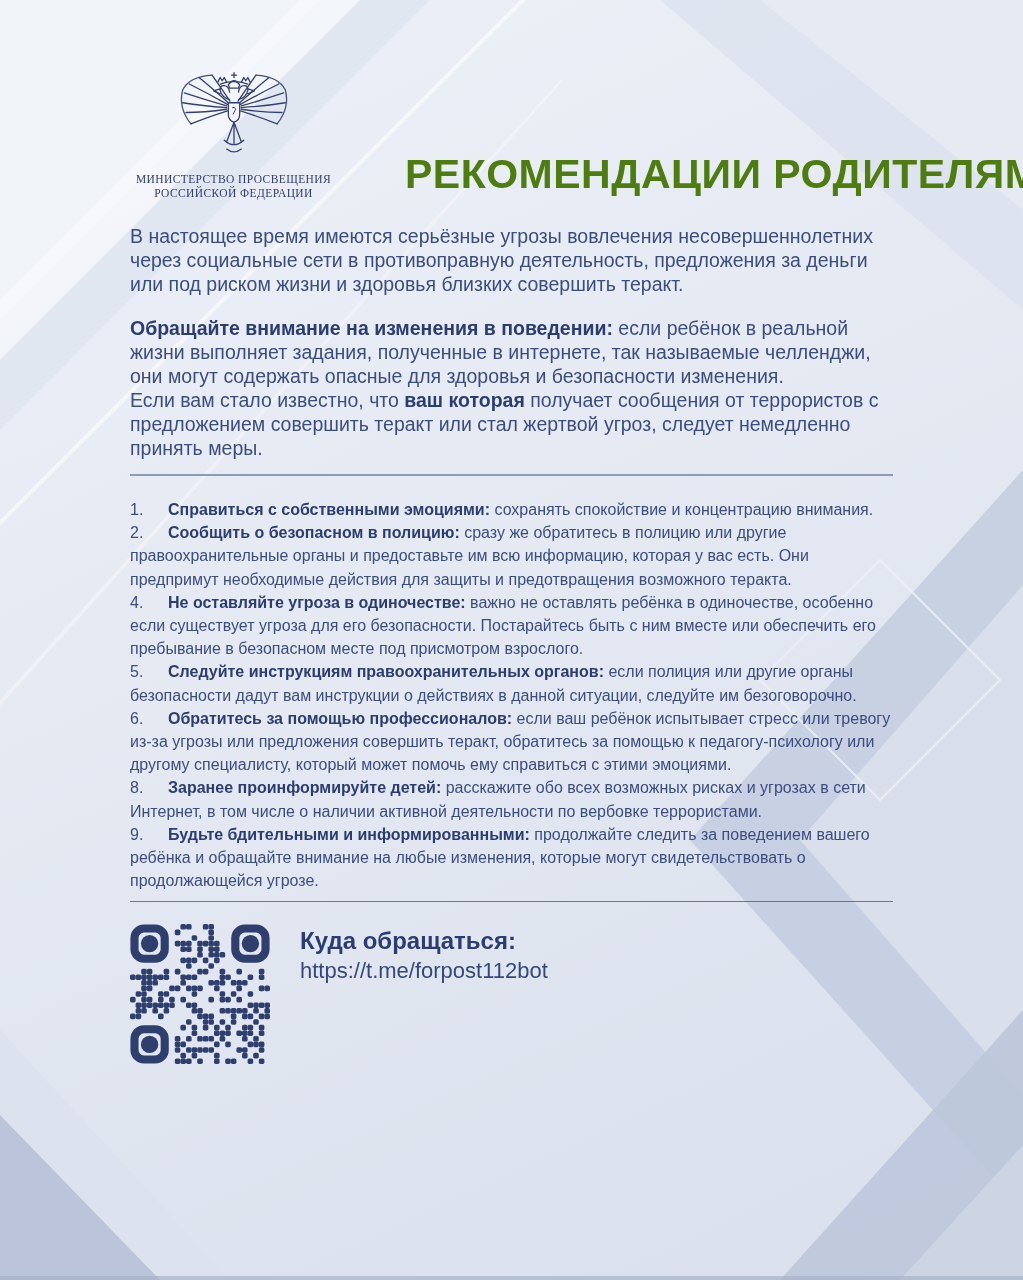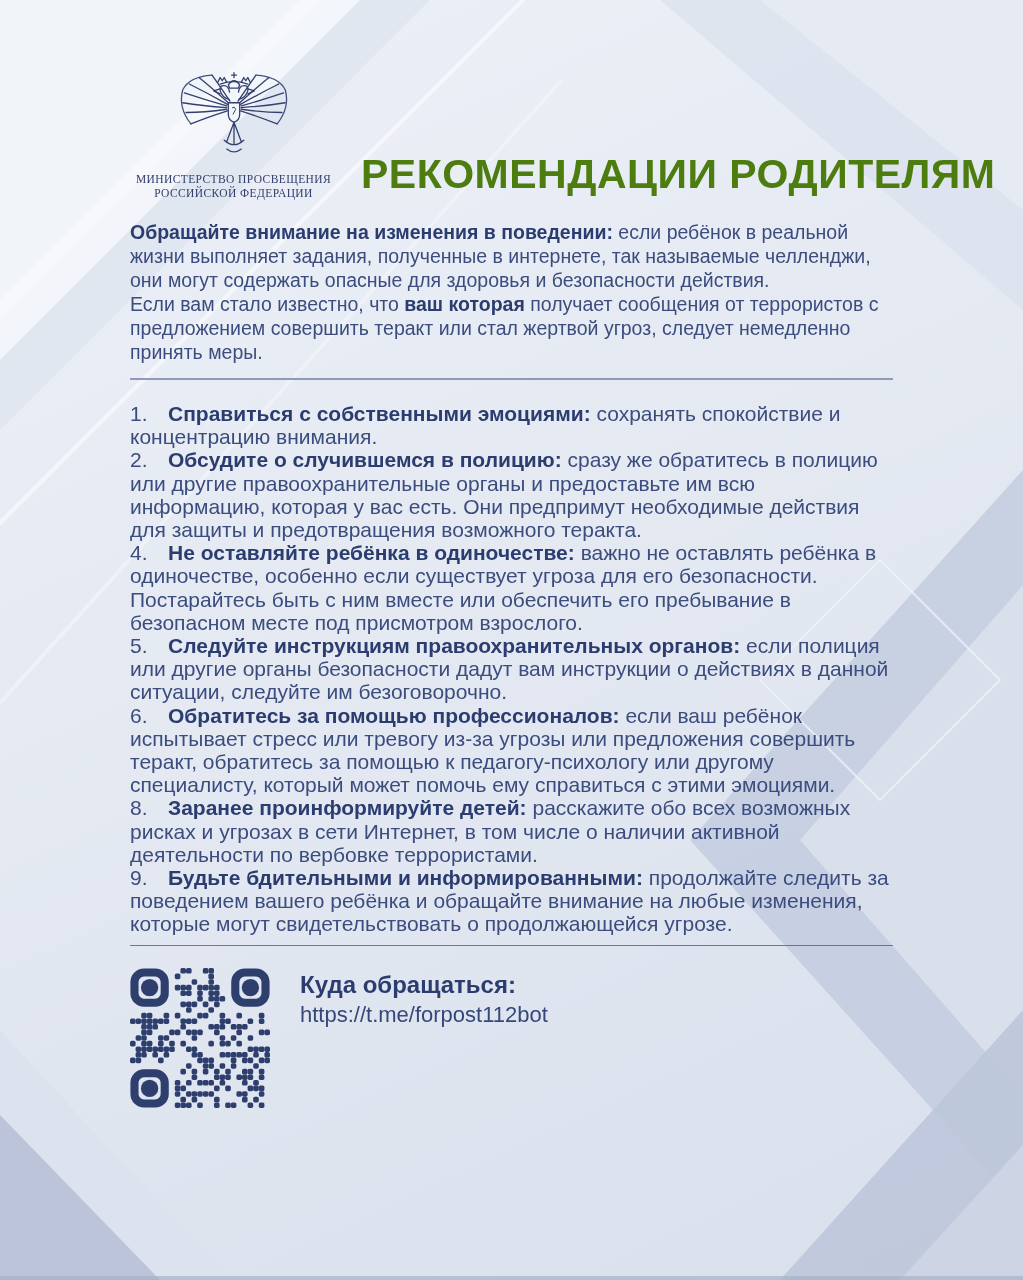"МИНИСТЕРСТВО ПРОСВЕЩЕНИЯ" .header { gap: none -> 44px }
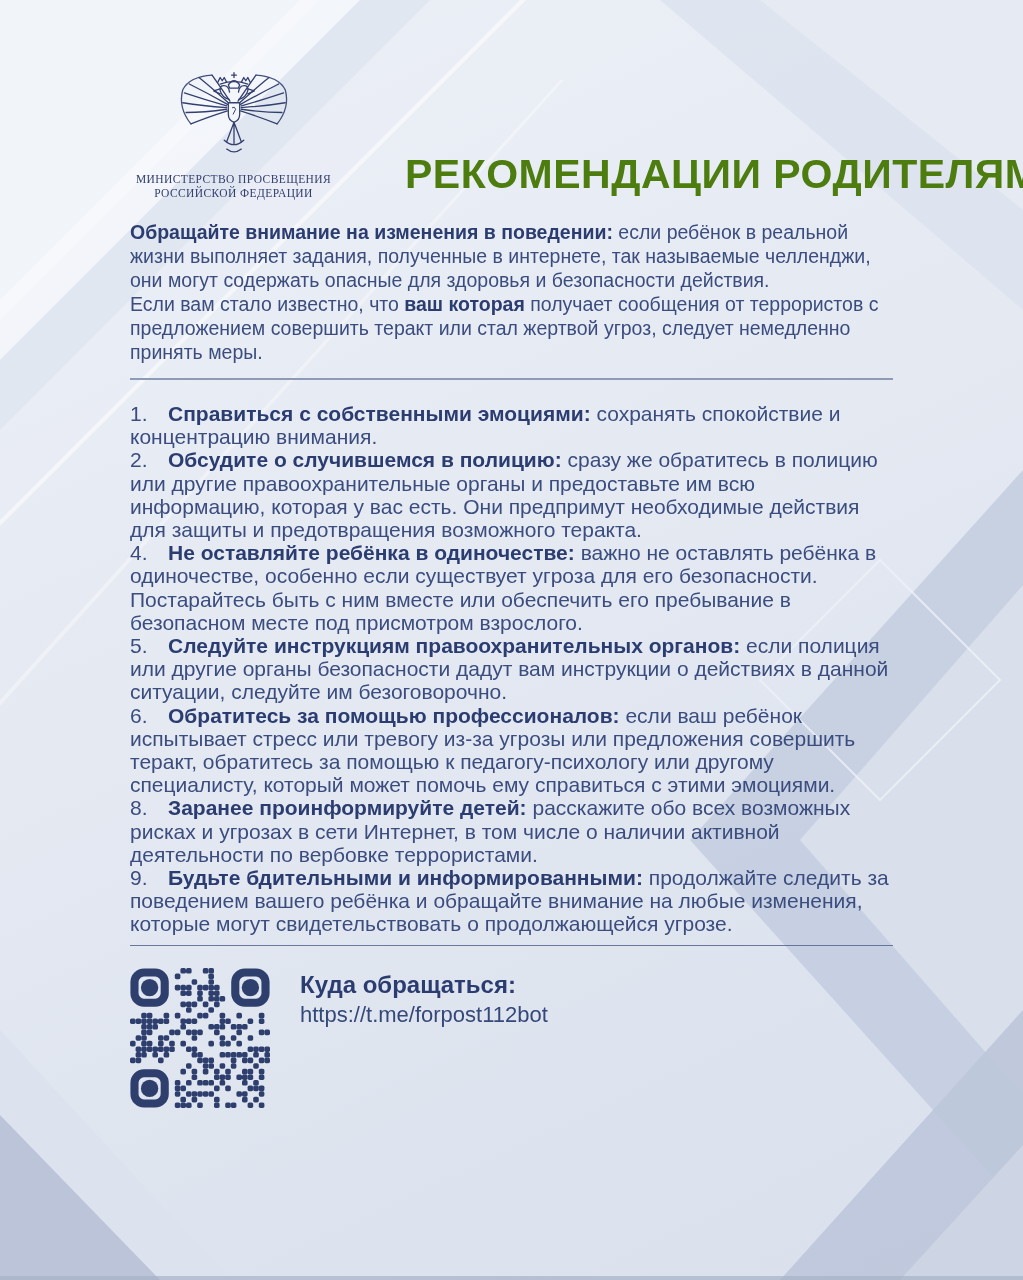"В настоящее время имеются серьёзные" p.p1 { html: none -> <p>В настоящее время имеются серьёзные угрозы вовлечения несовершеннолетних через социальные сети в противоправную деятельность, предложения за деньги или под риском жизни и здоровья близких совершить теракт.</p> }
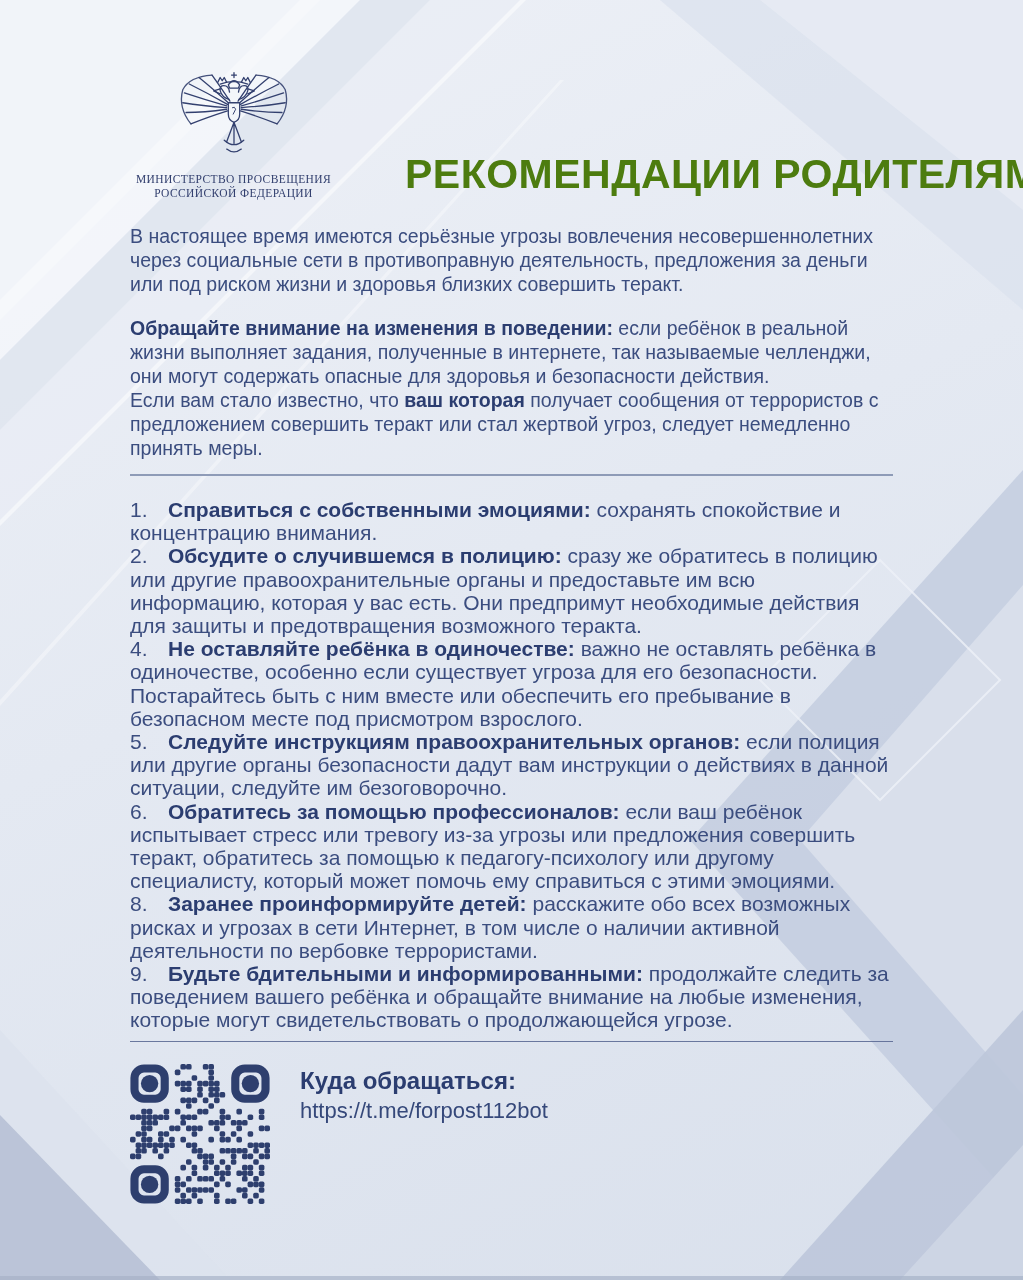"если ребёнок в реальной жизни" span { text: действия -> изменения }
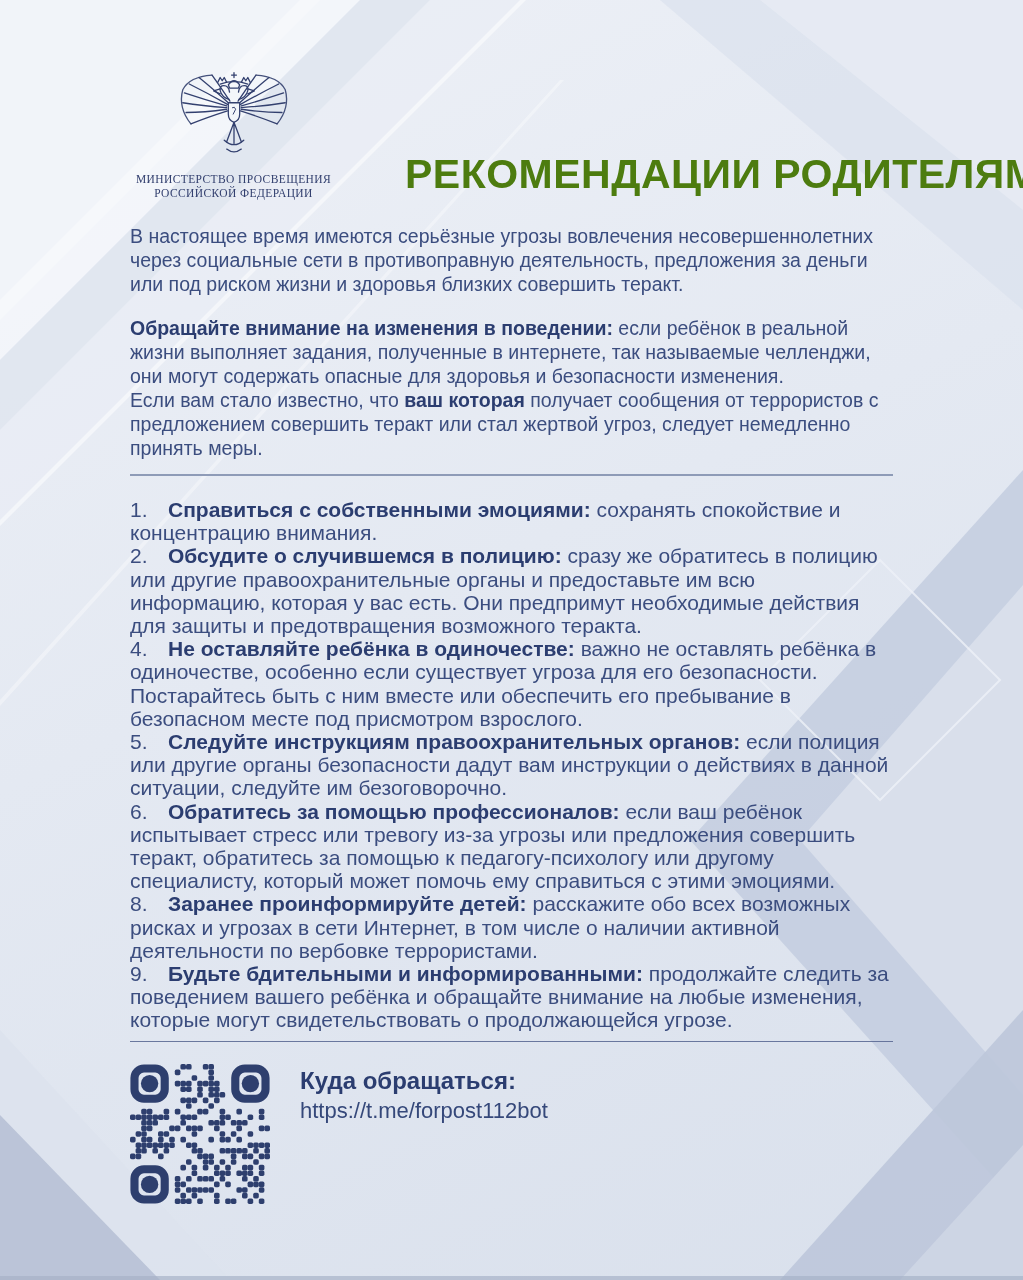"1. Справиться с собственными эмоциями:" .list p { font-size: 21px -> 16px }
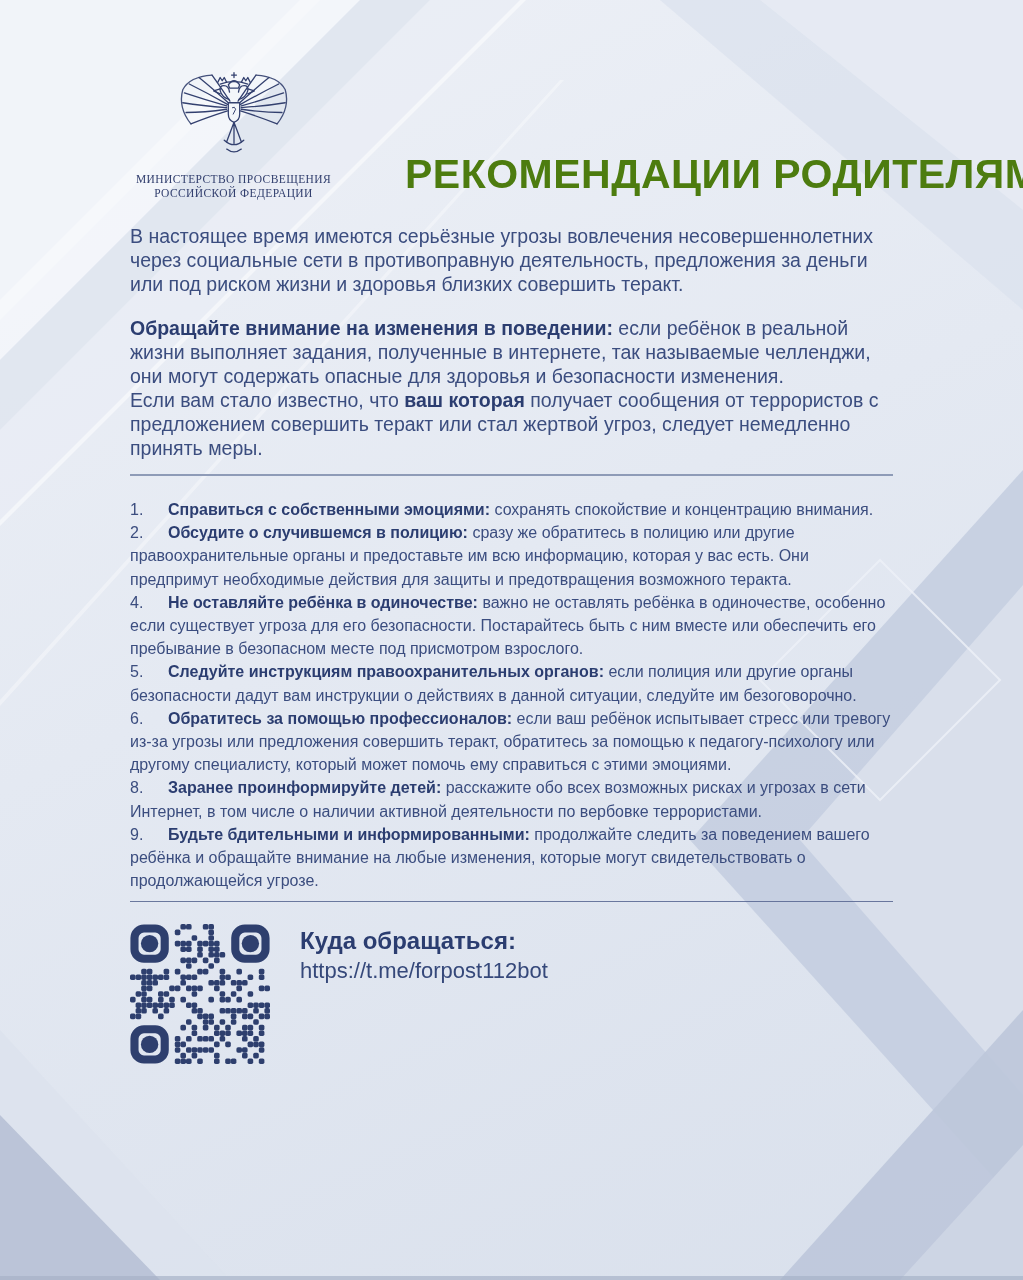"Обсудите о случившемся в полицию:" b { text: Обсудите о случившемся -> Сообщить о безопасном }
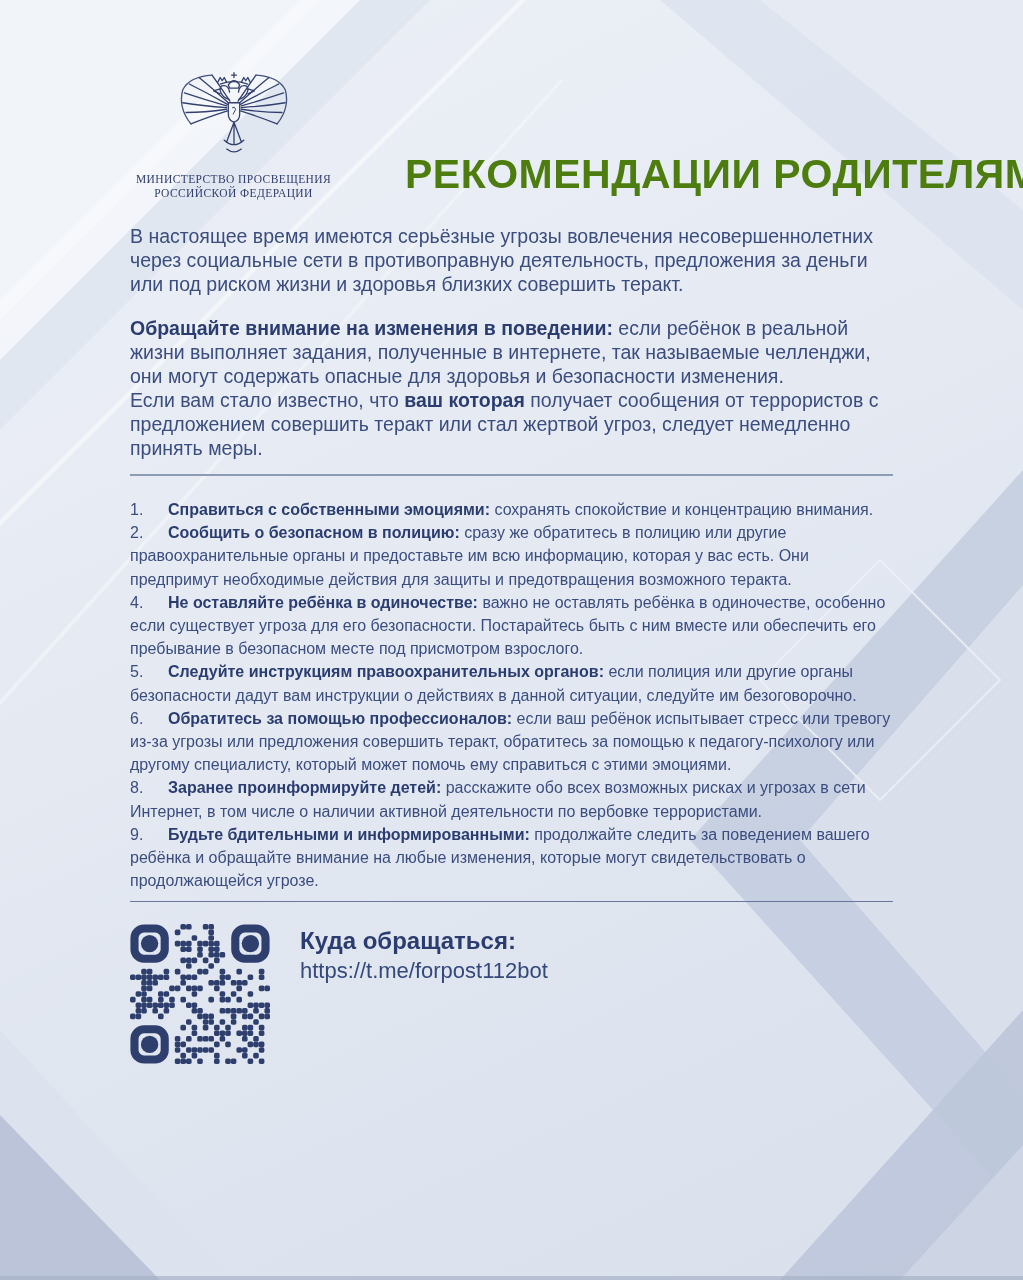"Не оставляйте ребёнка в одиночестве:" b { text: ребёнка -> угроза }
